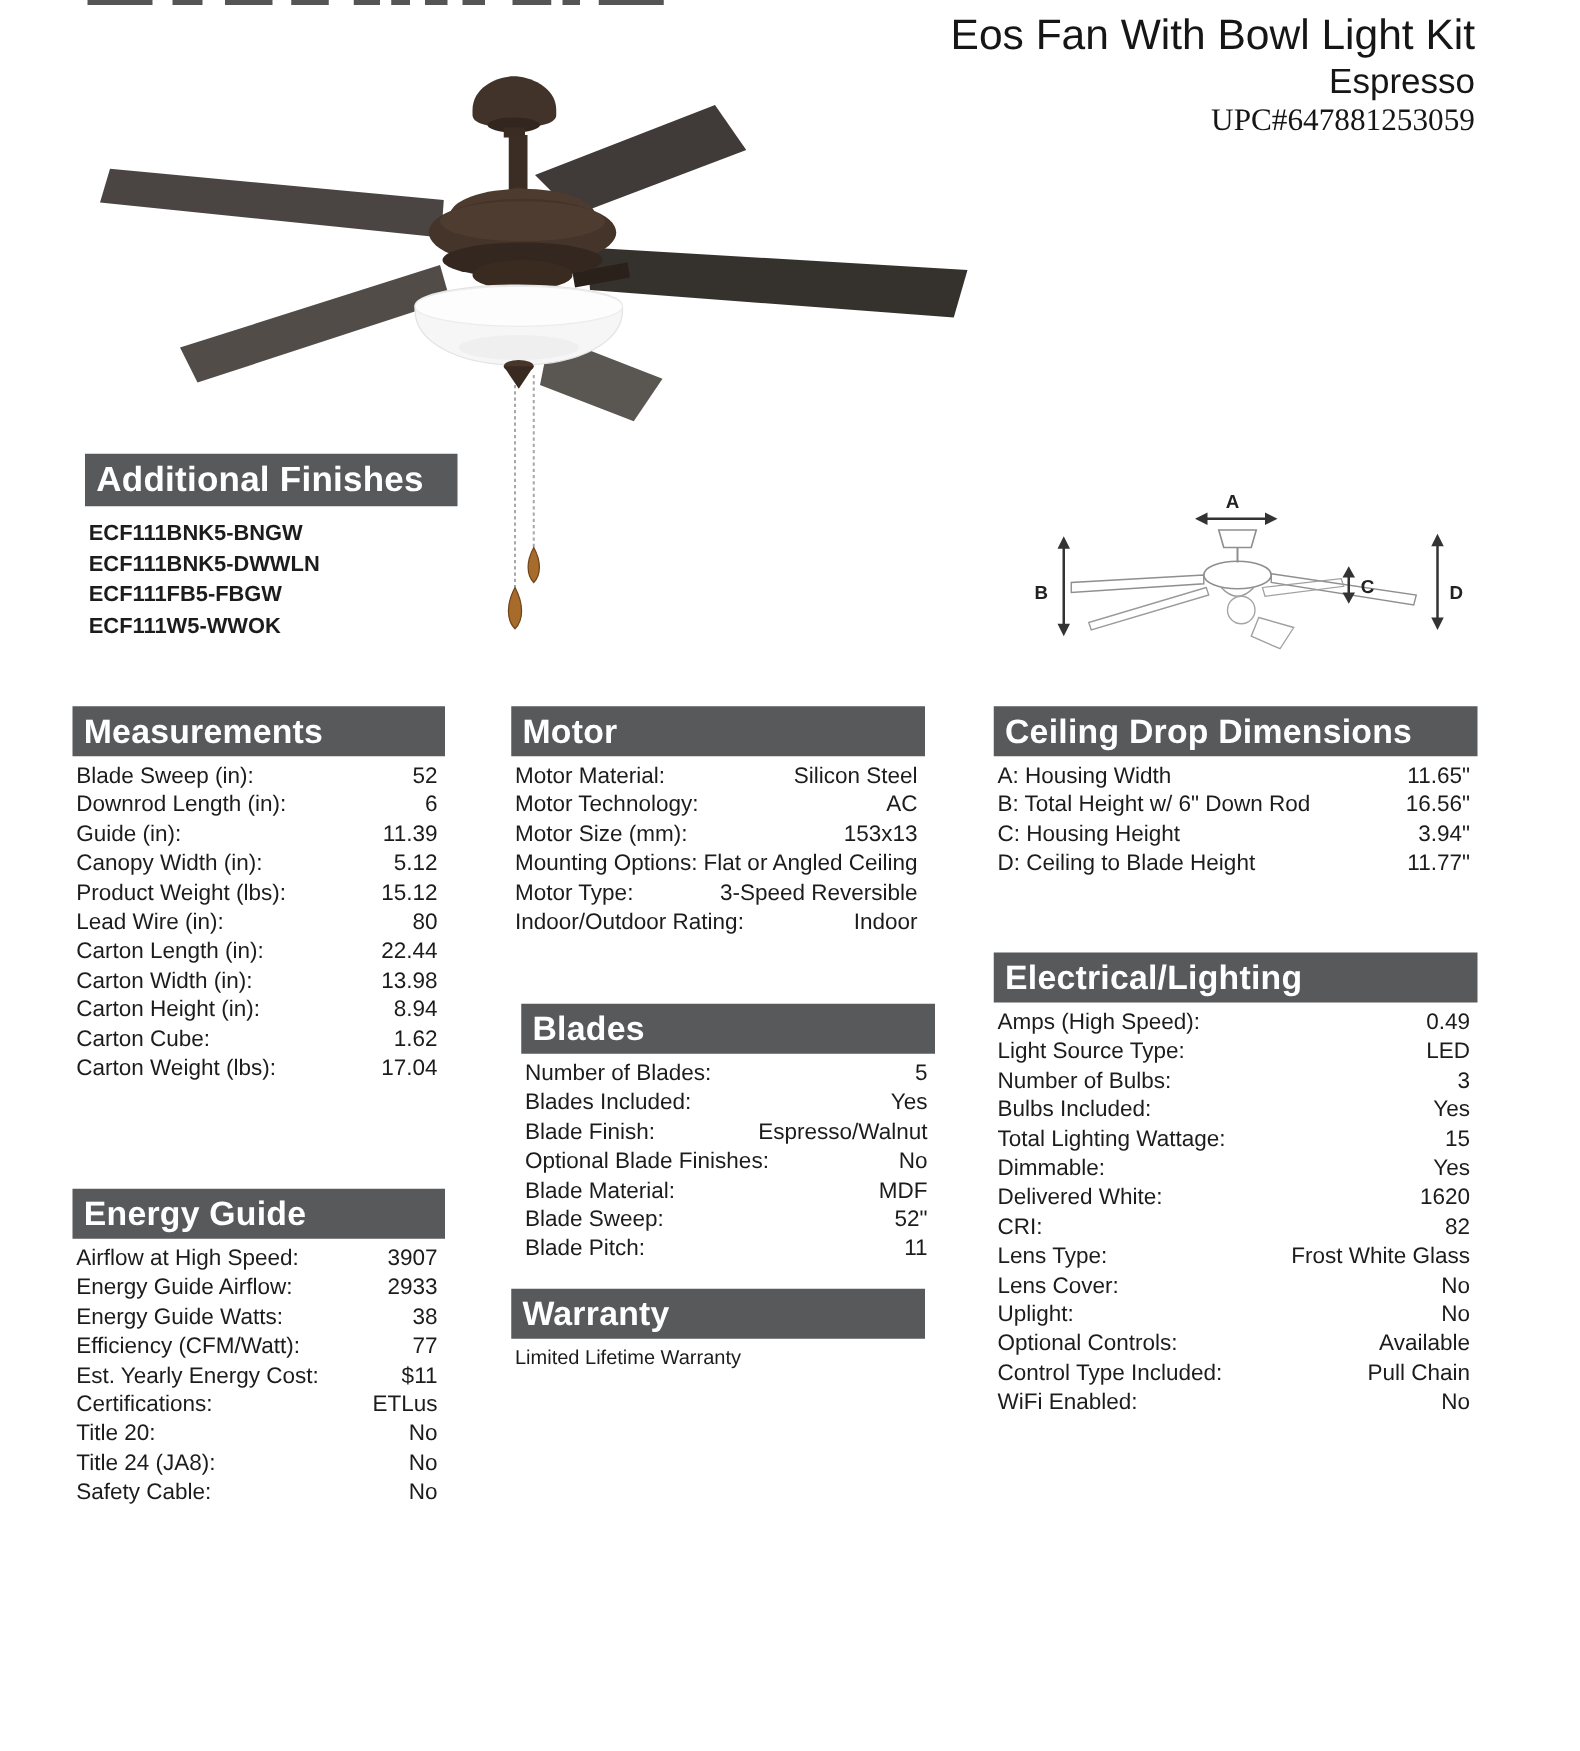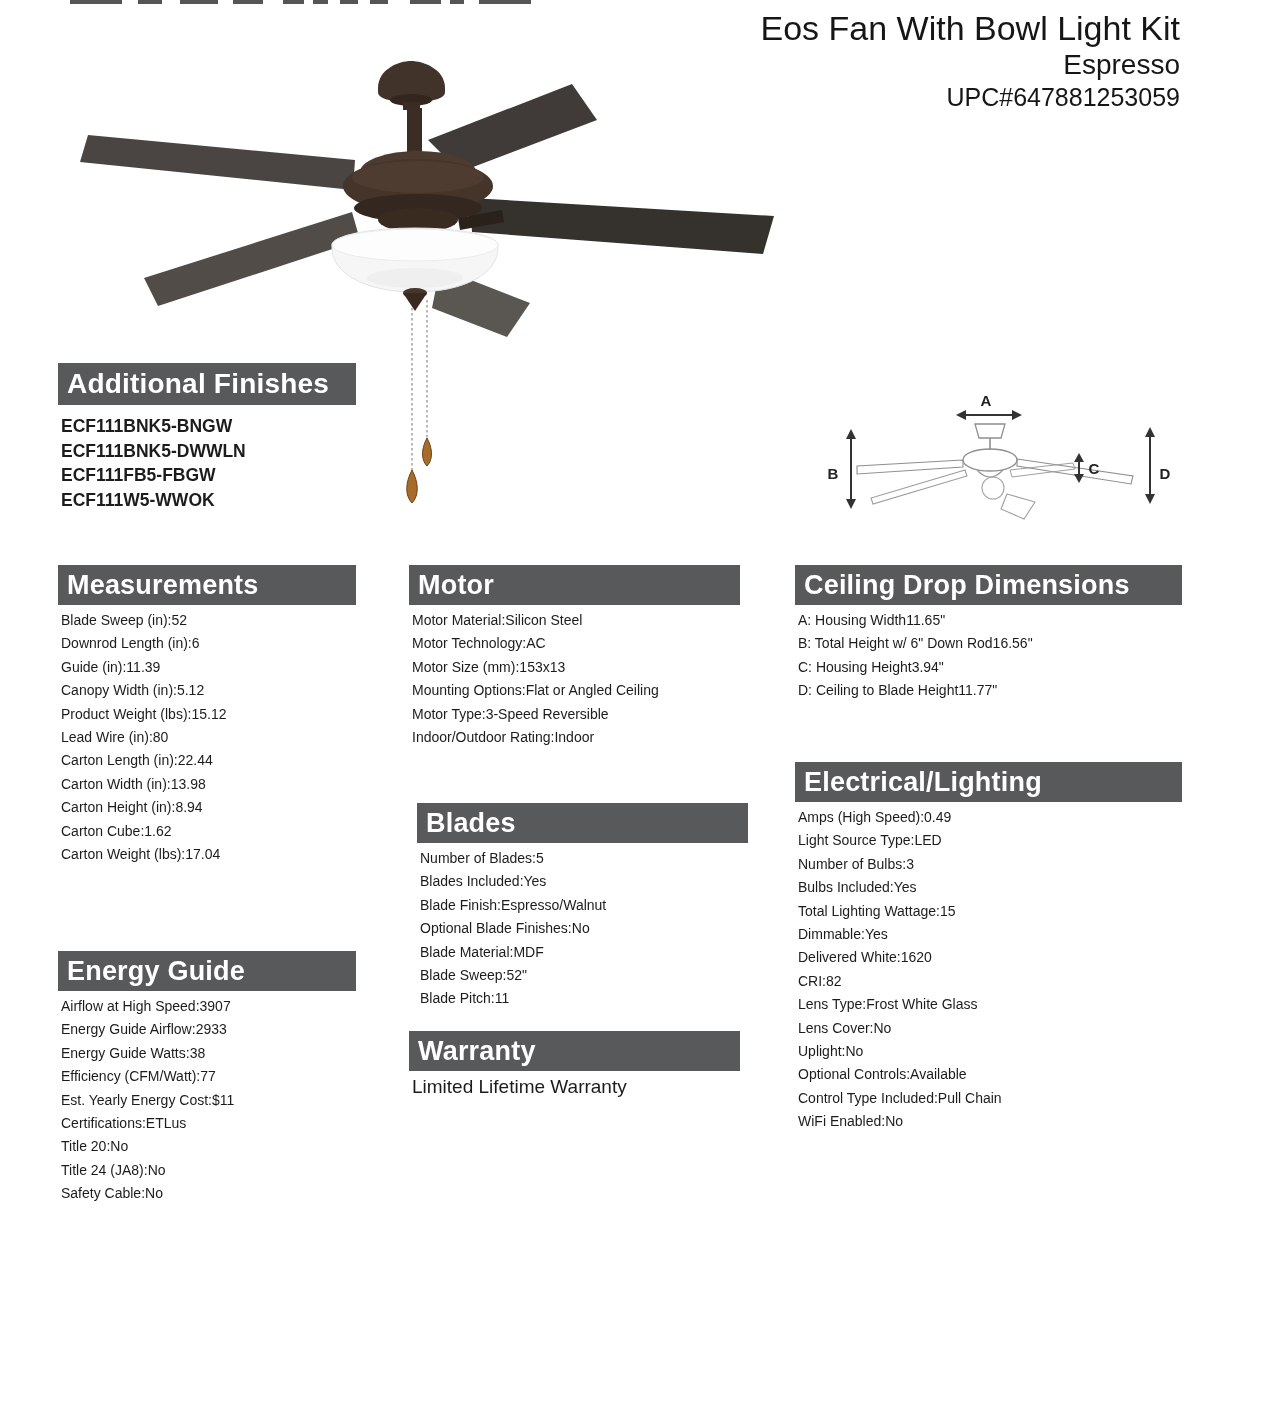"UPC#647881253059" #title-block .t3 { font-family: none -> Liberation Serif, serif }
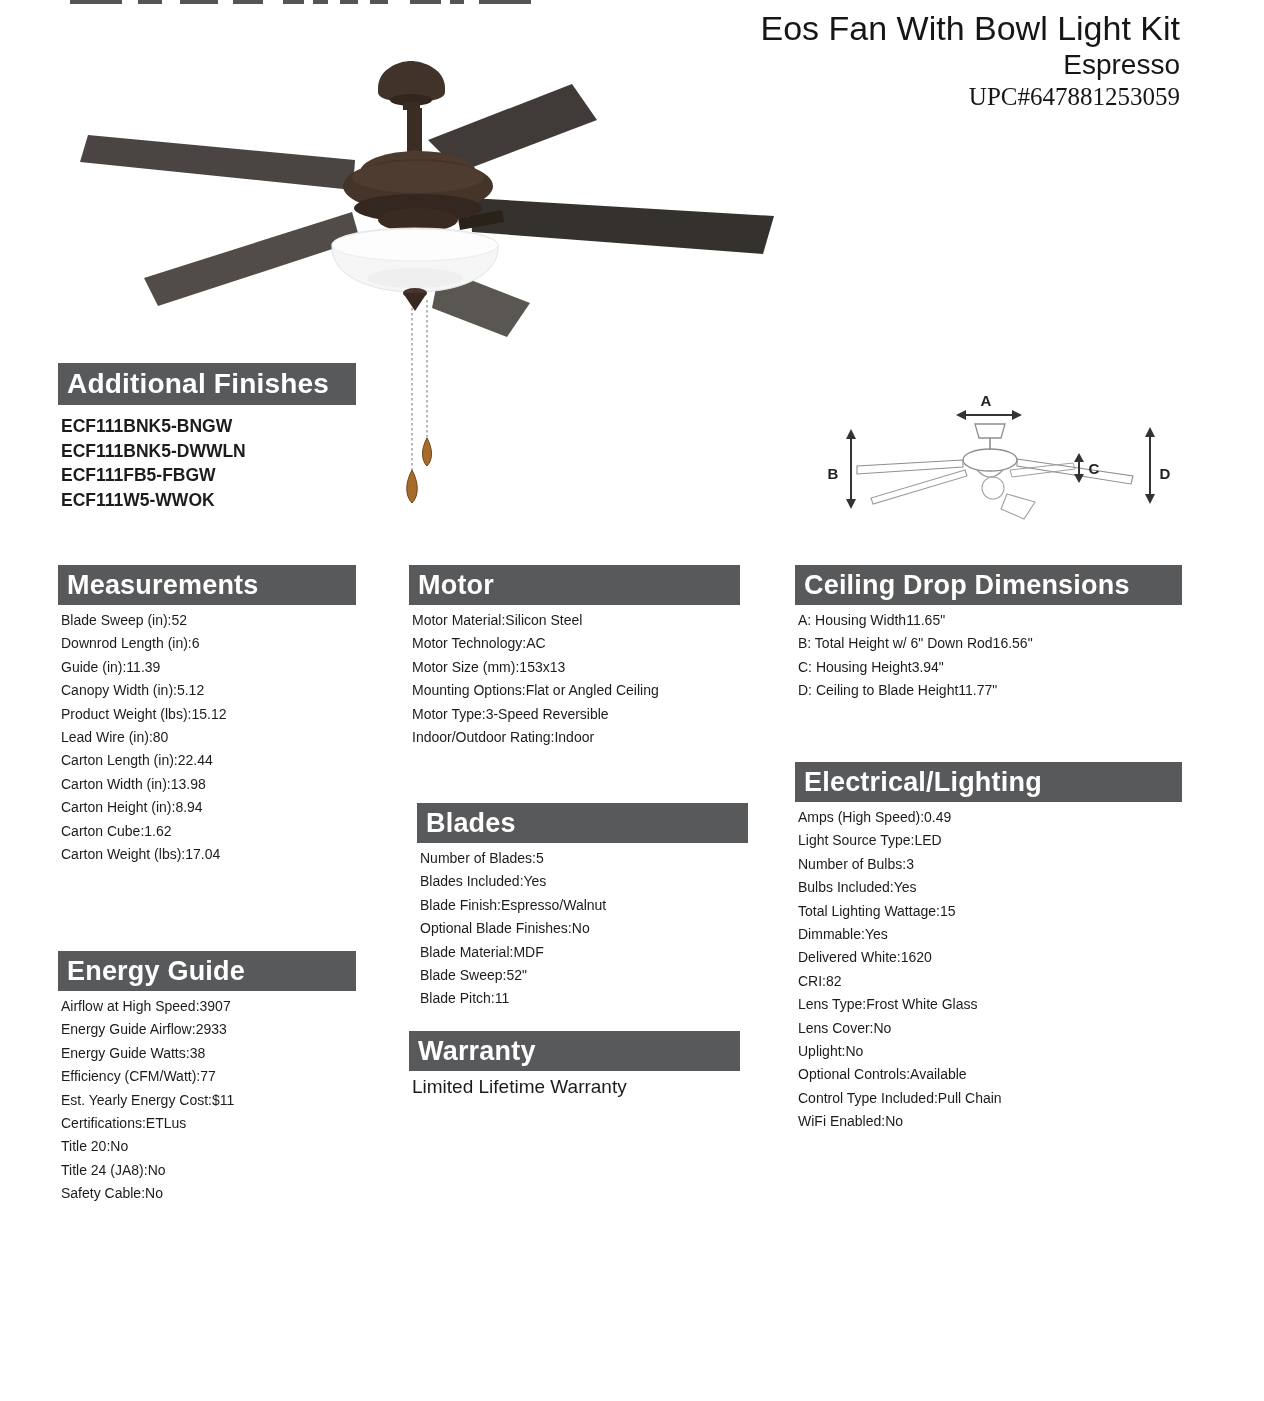"Additional Finishes" #finishes { left: 58px -> 68px }
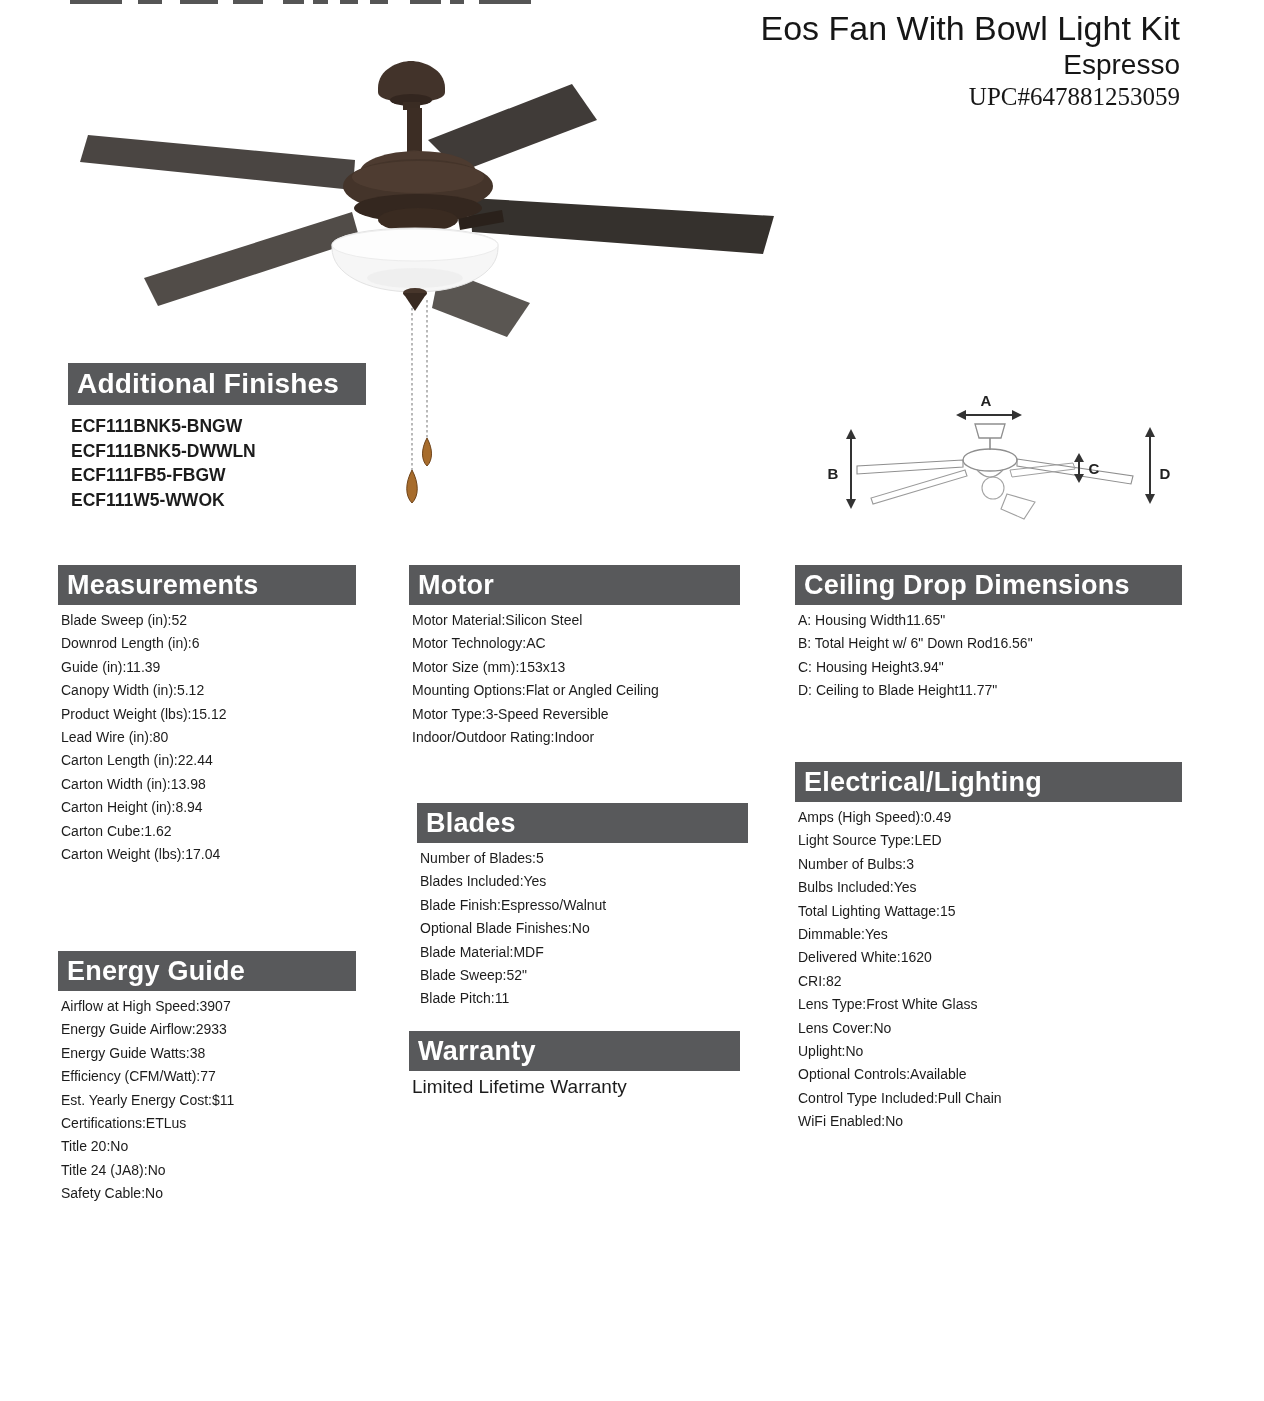"Blade Sweep (in):" .spec-row { font-size: 14px -> 18px; justify-content: none -> space-between }
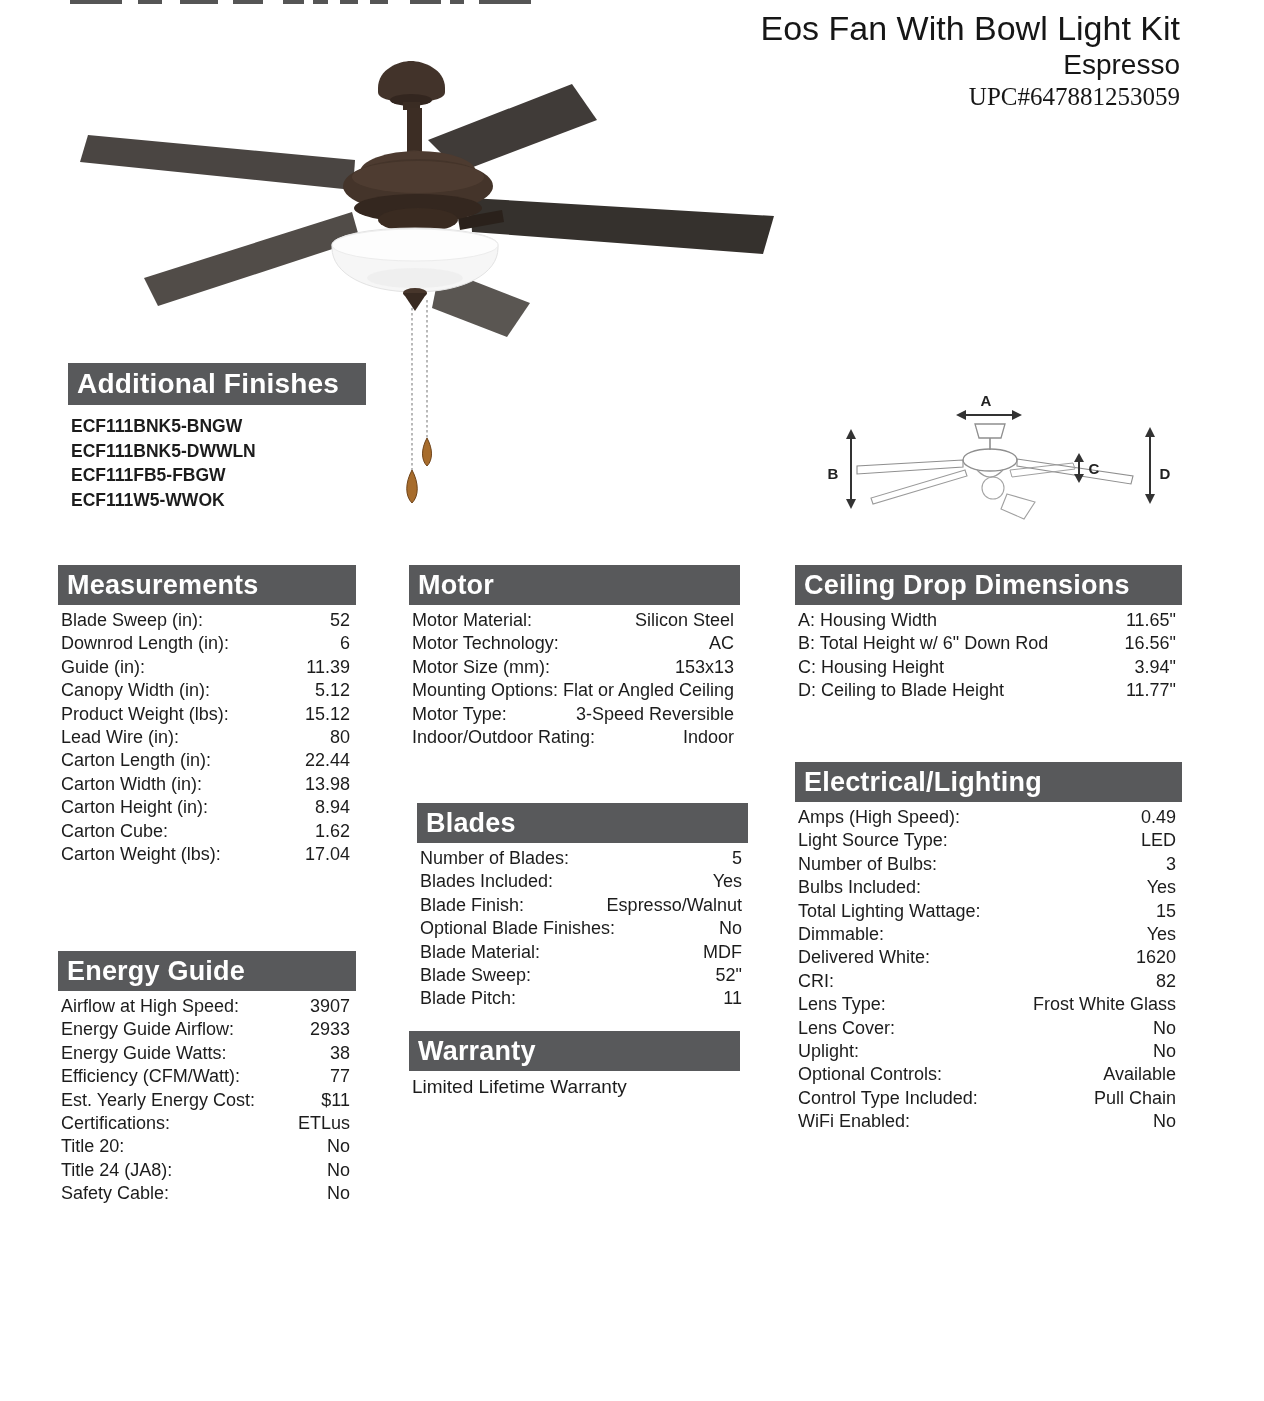"Limited Lifetime Warranty" .warranty-text { font-size: 19px -> 16px }
